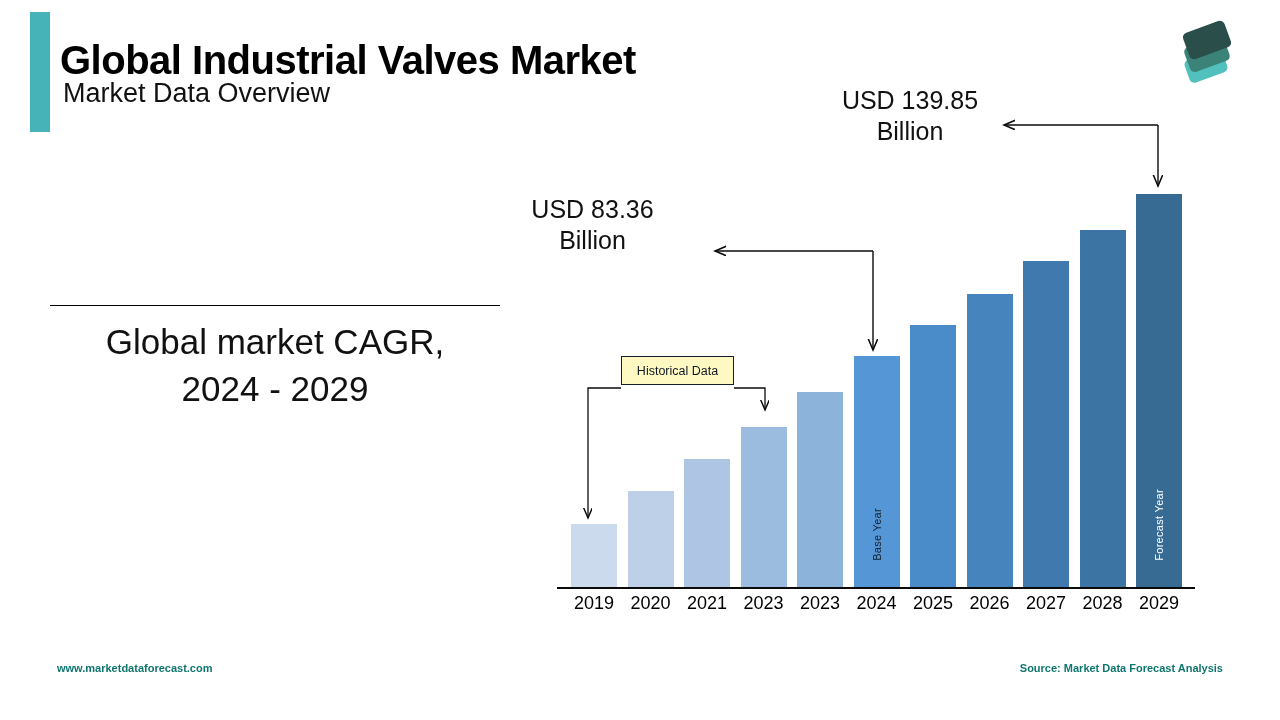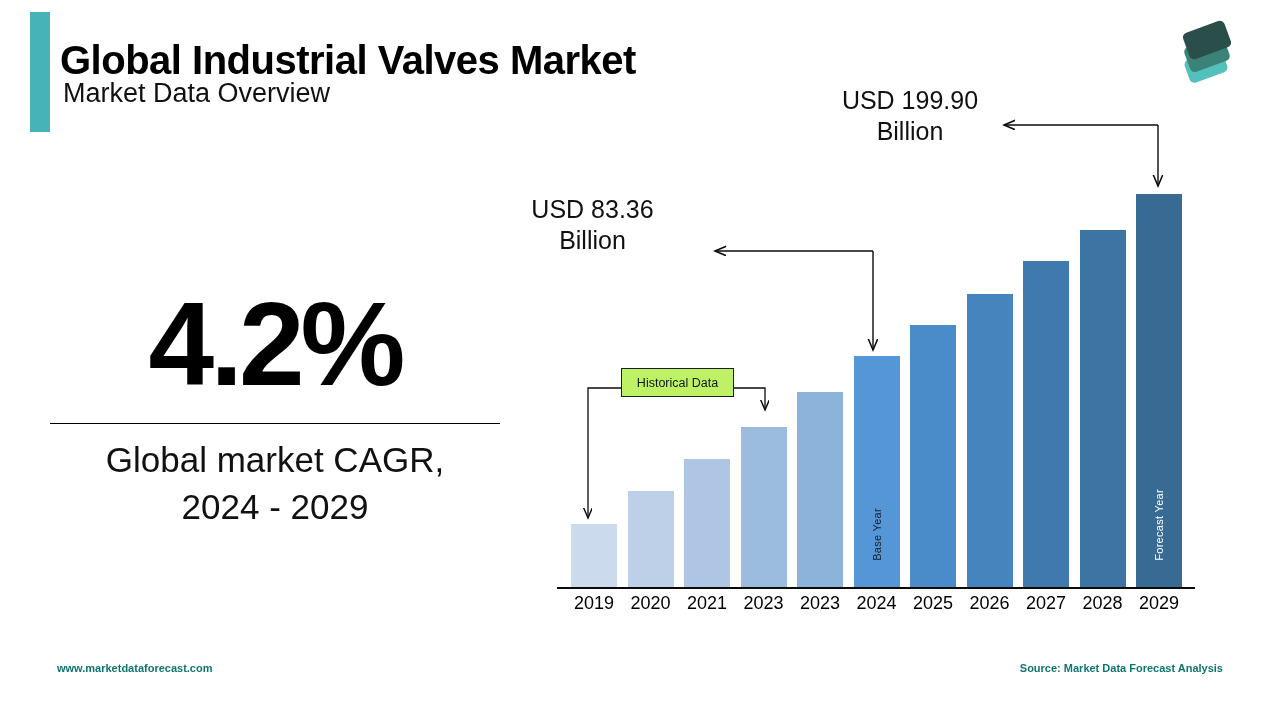"USD 199.90" div { text: 199.90 -> 139.85 }
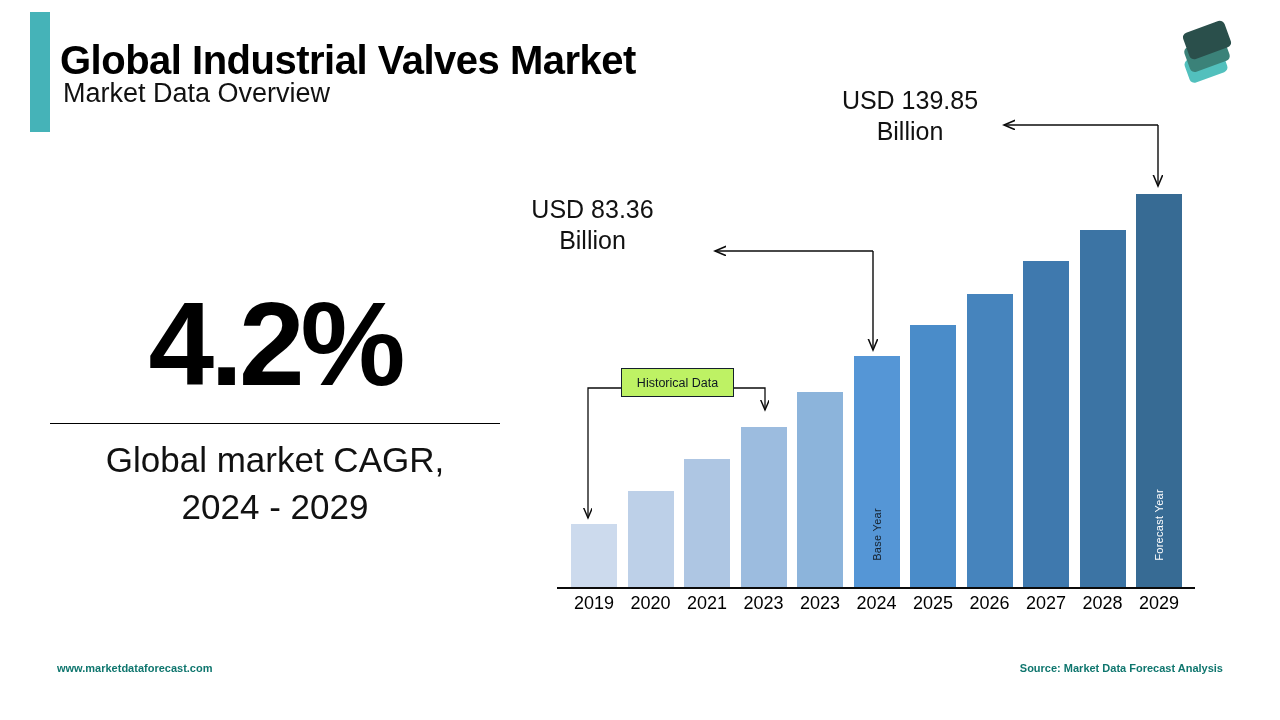"4.2%" div { html: <div>4.2%</div> -> none }
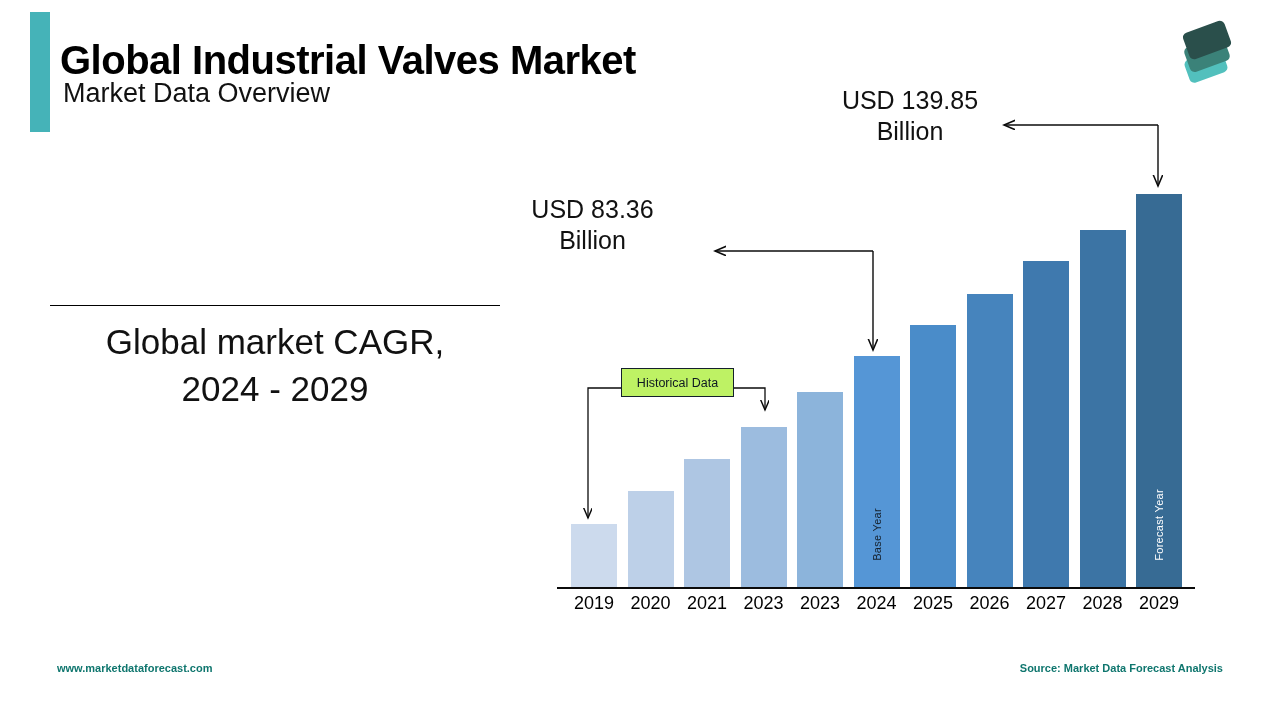"Historical Data" #hist-box { background: #bef264 -> #fef9c3; top: 368px -> 356px }
